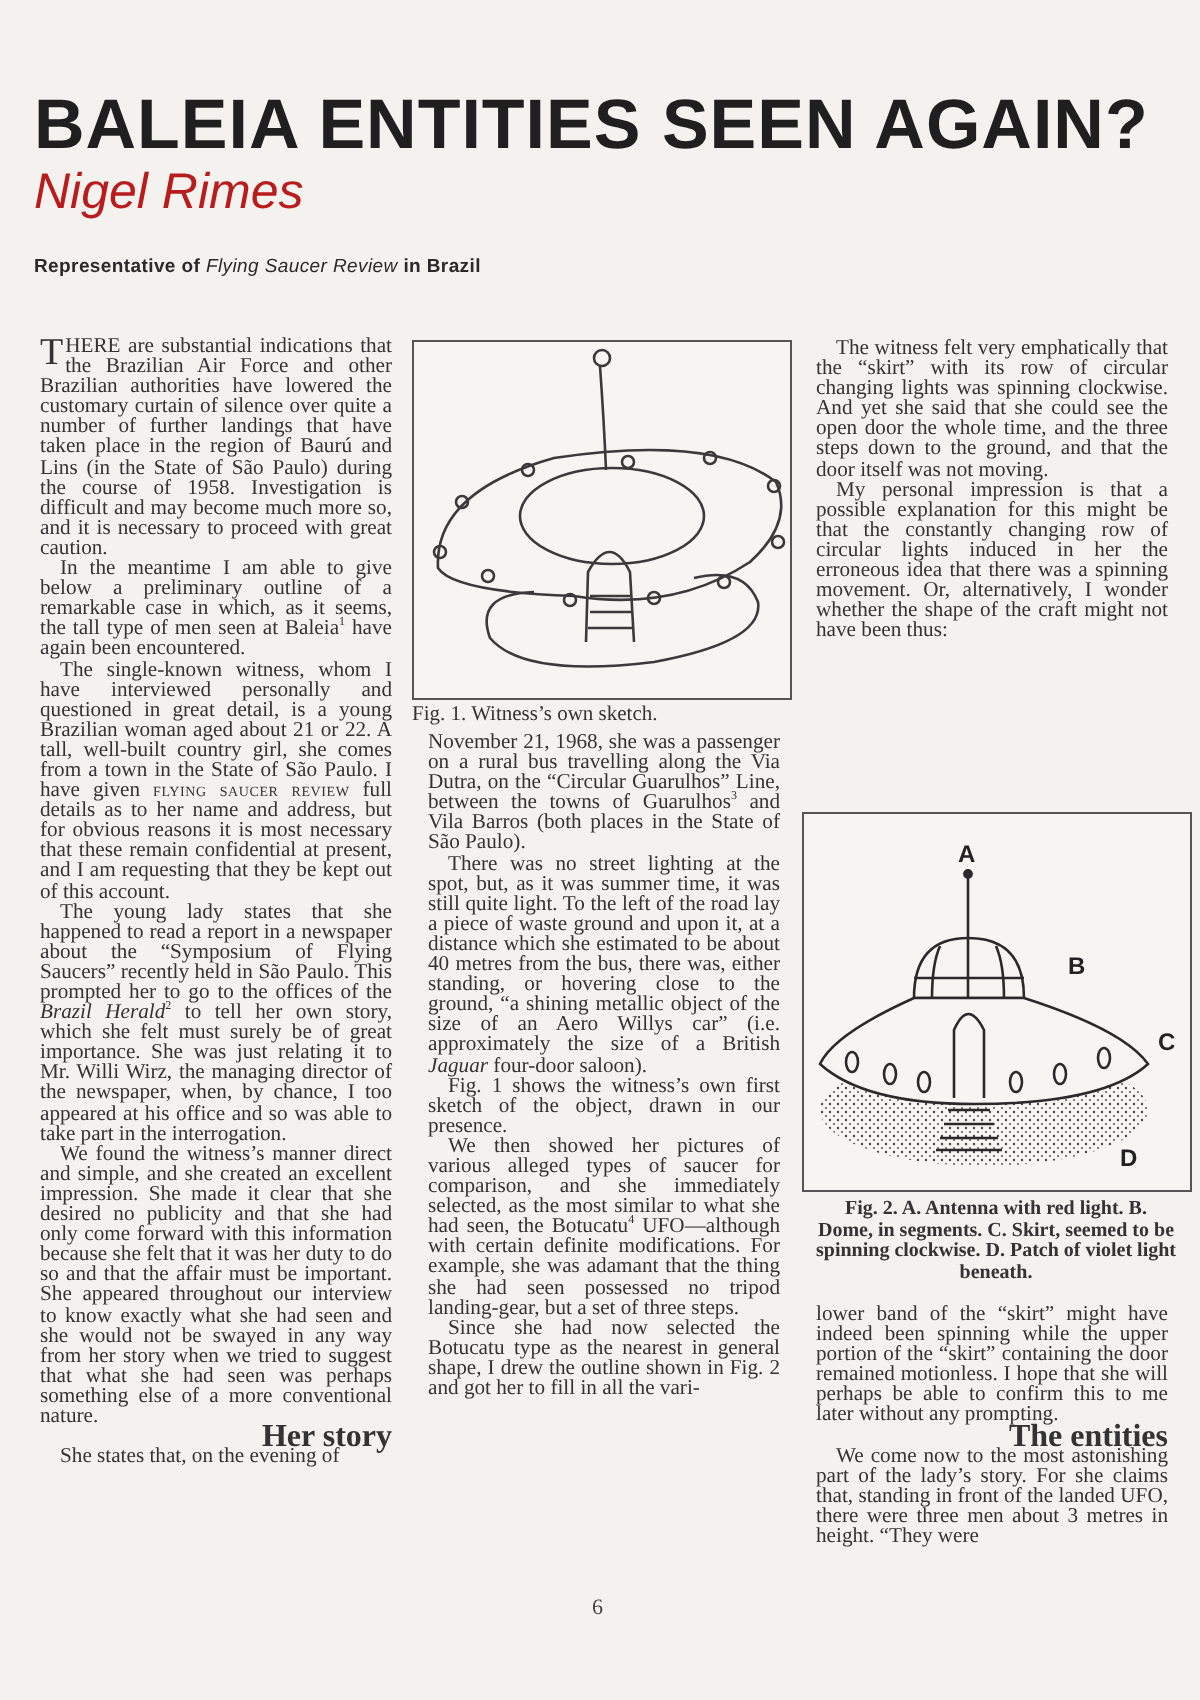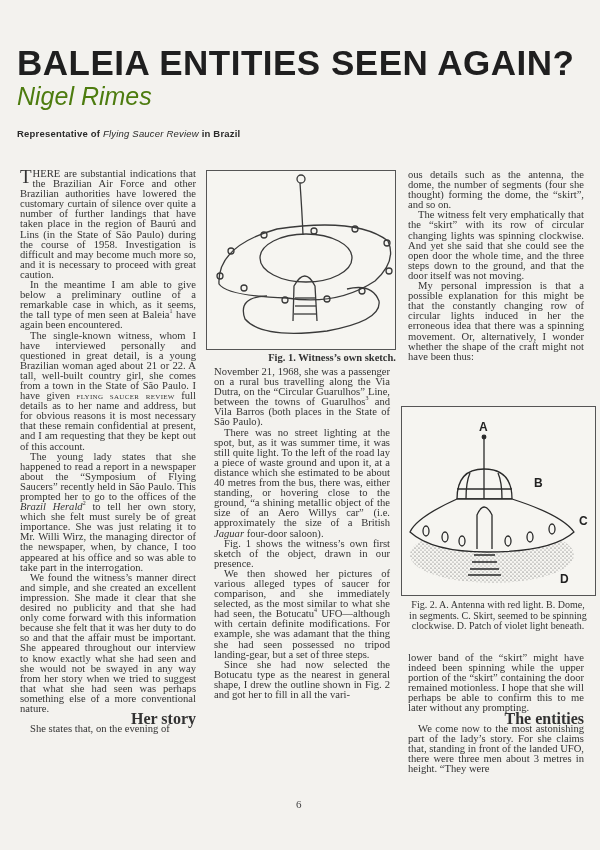"Nigel Rimes" .author { color: #4d7c0f -> #b91c1c }
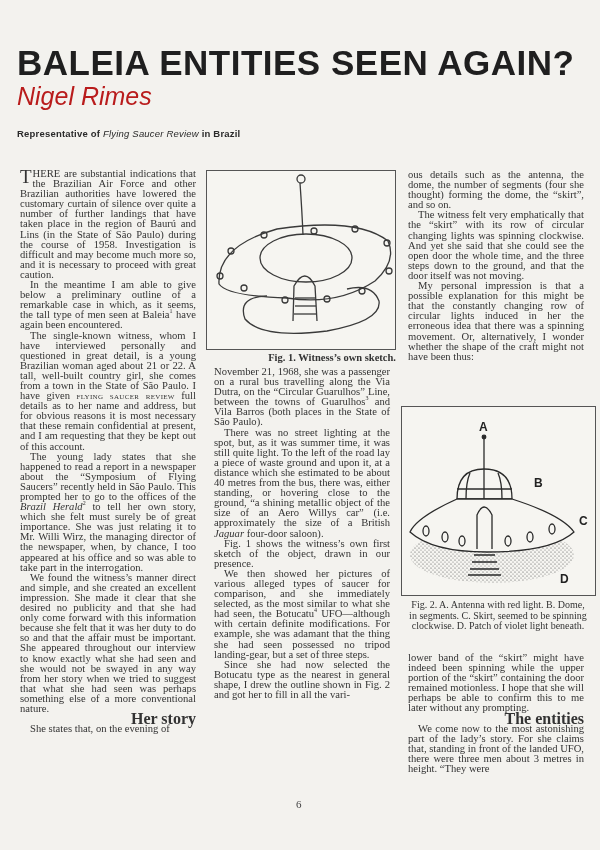"ous details such as the" p.noindent { html: <p>ous details such as the antenna, the dome, the number of segments (four she thought) forming the dome, the “skirt”, and so on.</p> -> none }
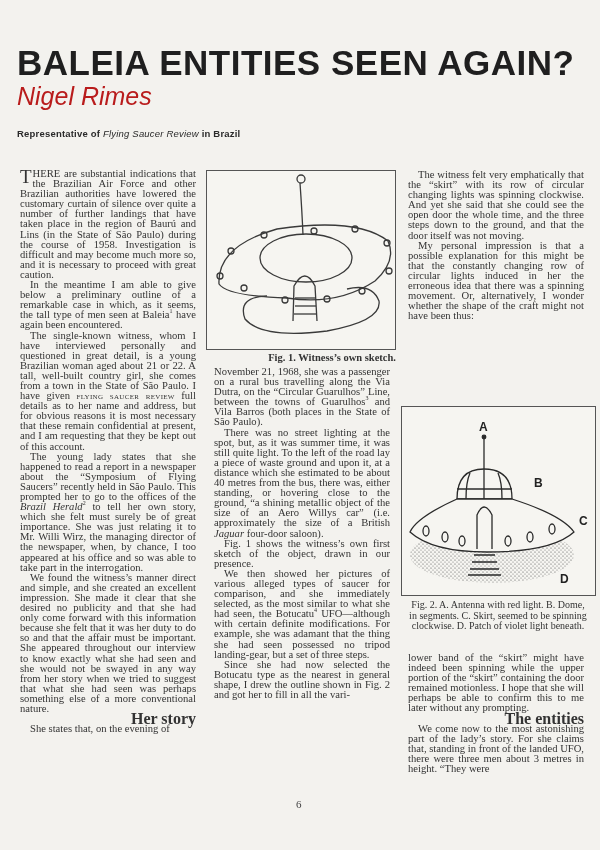"Fig. 1. Witness’s own sketch." .fig1-cap { font-weight: bold -> normal; text-align: right -> left }
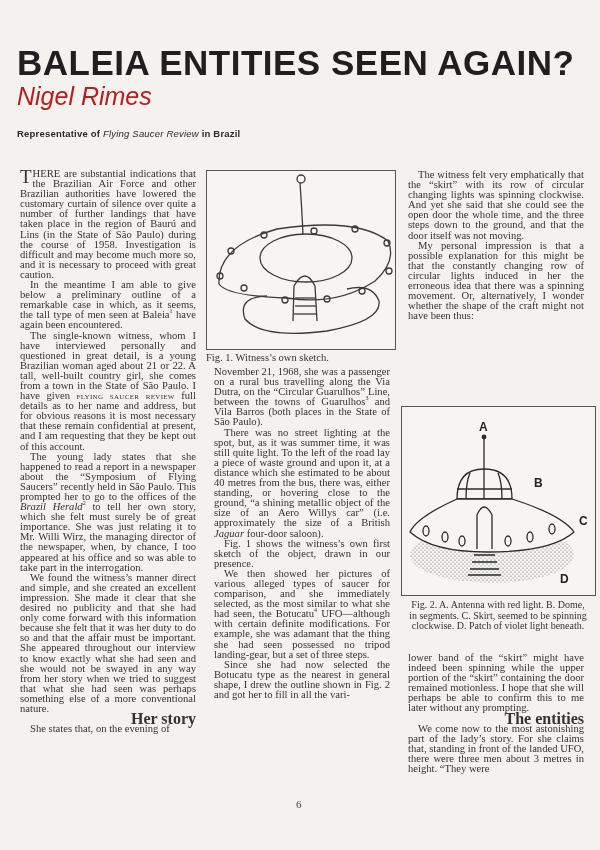"Fig. 2. A. Antenna with" .fig2-cap { font-weight: normal -> bold }
